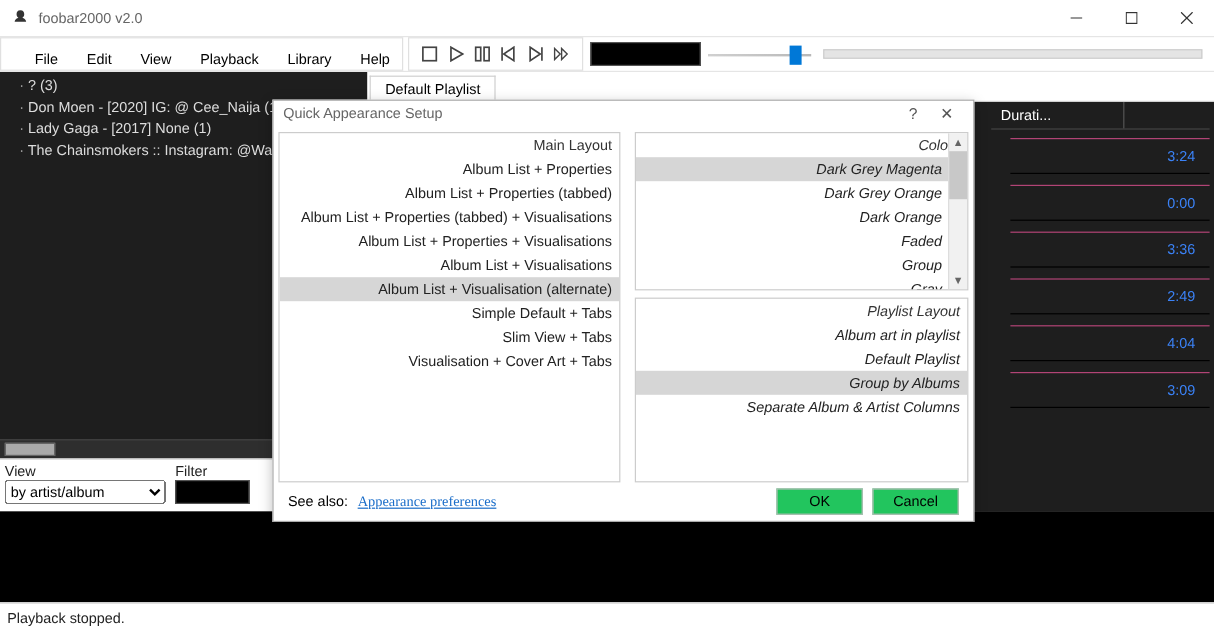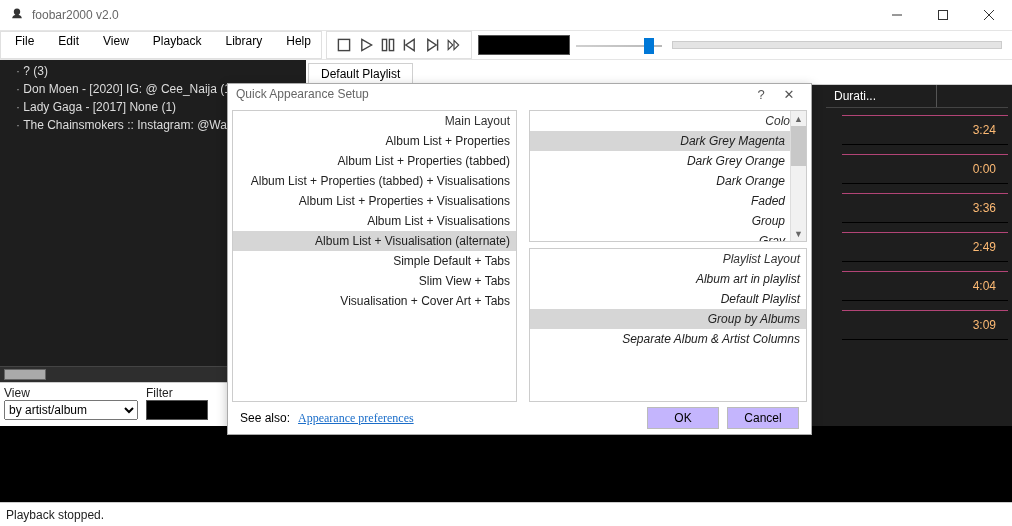"File" .menubar .menus { align-items: flex-start -> flex-end; padding-left: 4px -> 18px }
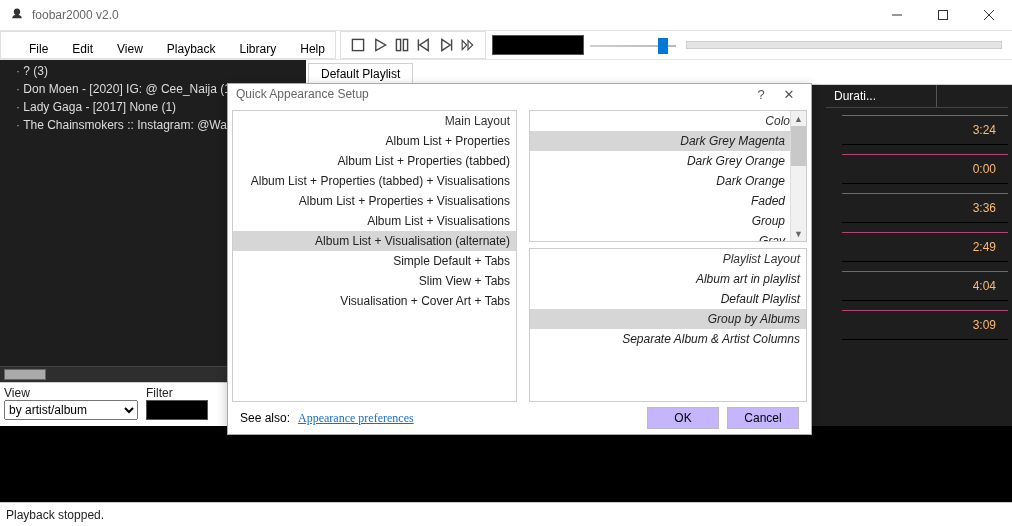"3:24" .durations .dur { color: #fdba74 -> #3b82f6 }
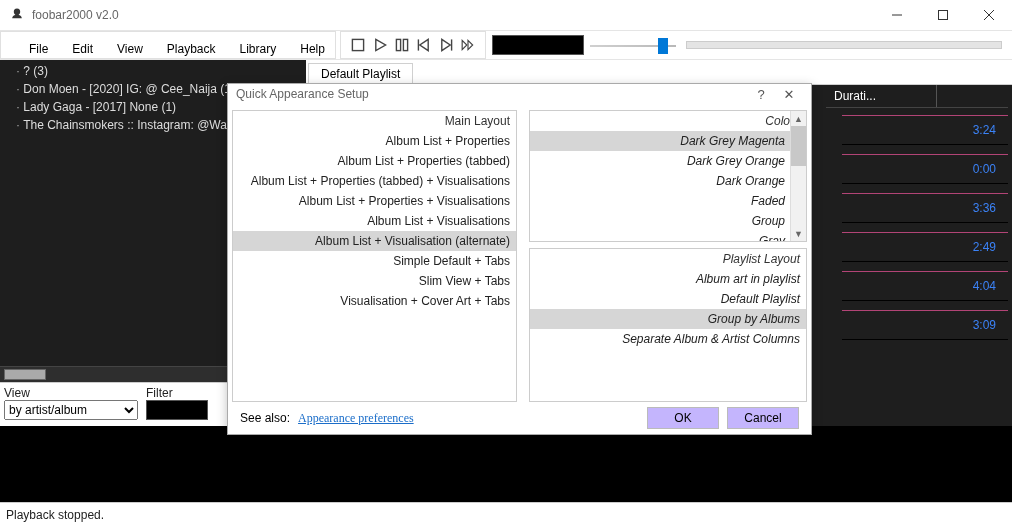"OK" .dialog-footer button { background: #c4b5fd -> #22c55e }
